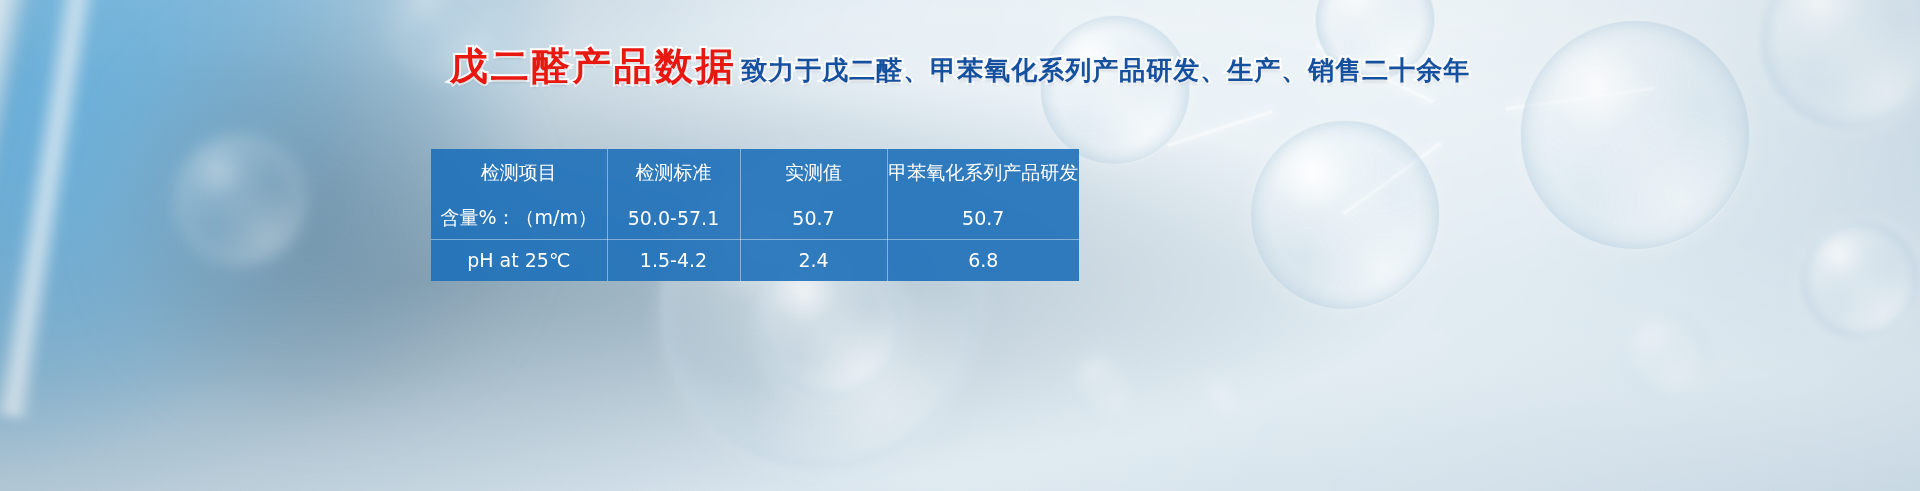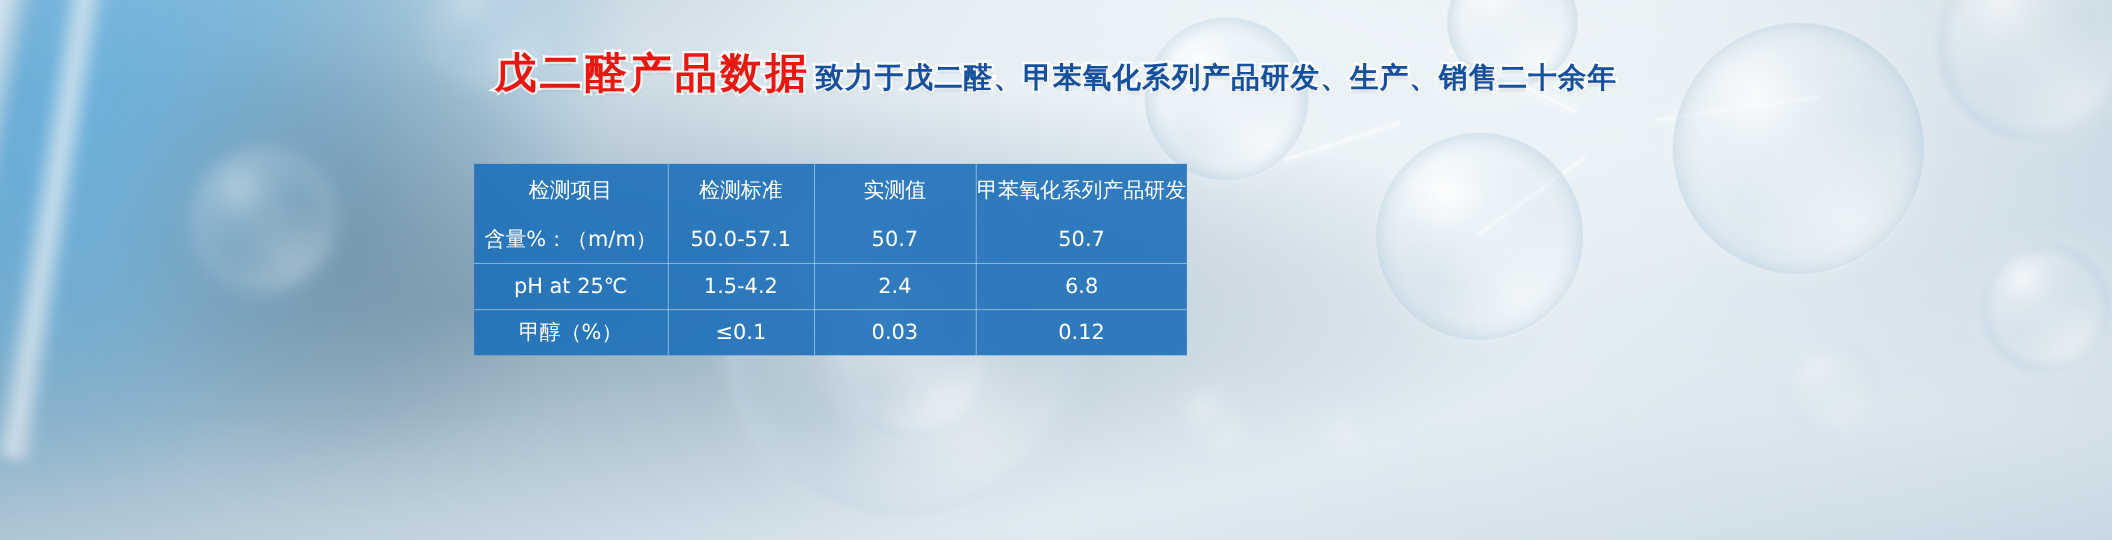"甲醇（%）" tr { html: <tr> <td>甲醇（%）</td> <td>≤0.1</td> <td>0.03</td> <td>0.12</td> </tr> -> none }
